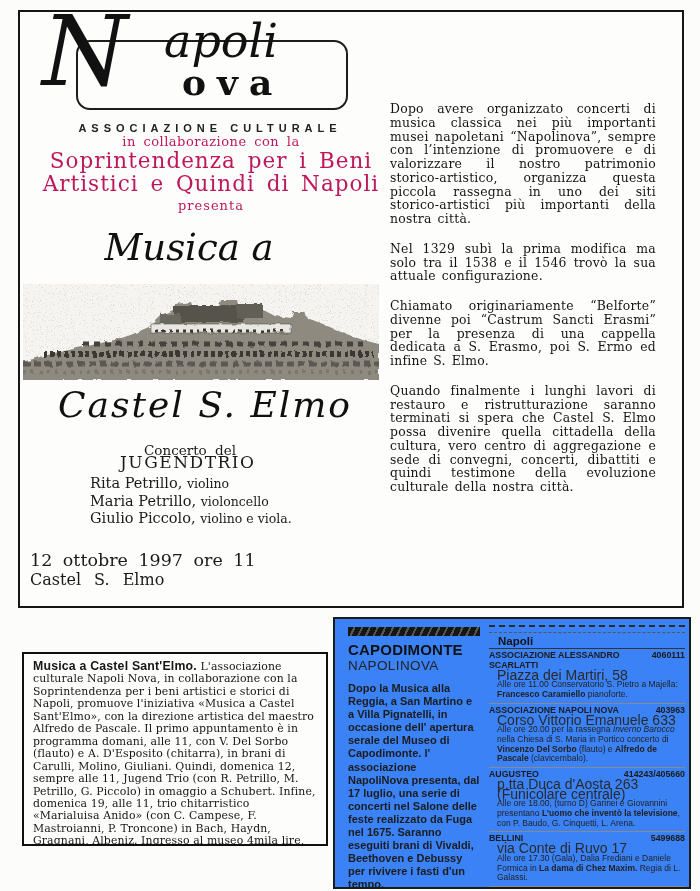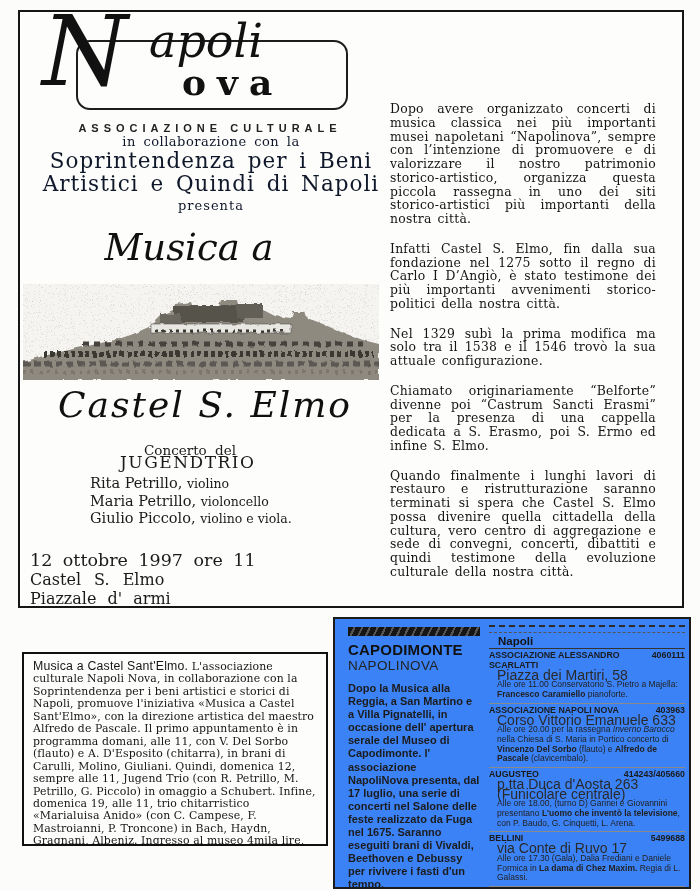"apoli" .logo-apoli { left: 71px -> 86px }
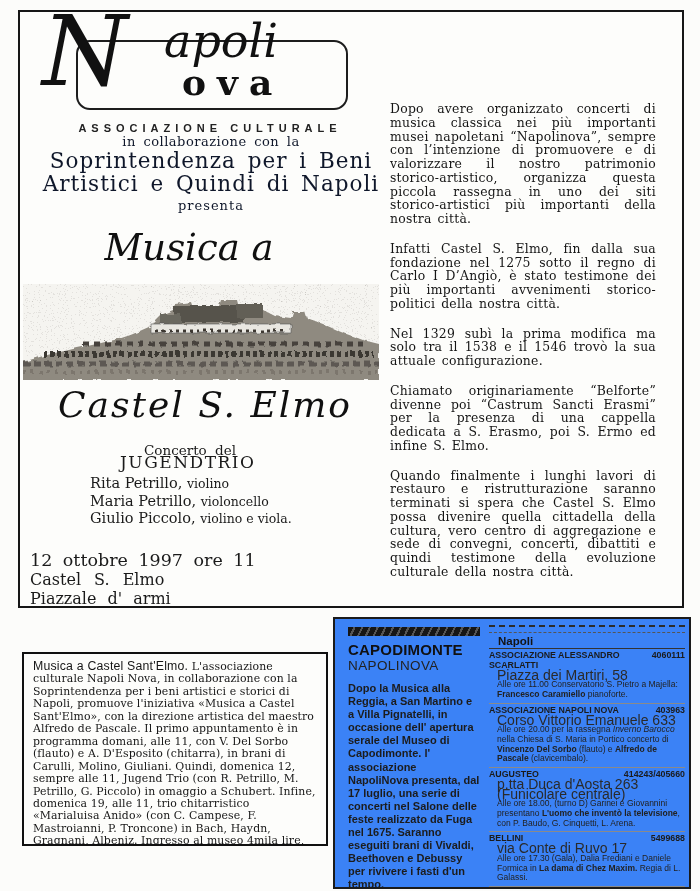"in collaborazione con la" .collab { color: #0f172a -> #be185d }
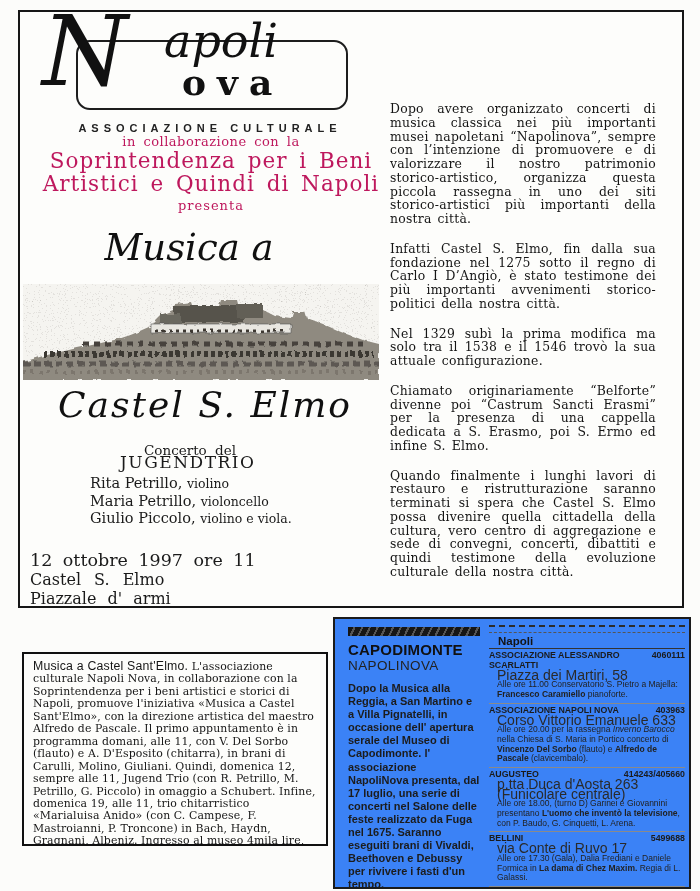"Infatti Castel S. Elmo, fin" p { html: <p>Infatti Castel S. Elmo, fin dalla sua fondazione nel 1275 sotto il regno di Carlo I D’Angiò, è stato testimone dei più importanti avvenimenti storico-politici della nostra città.</p> -> none }
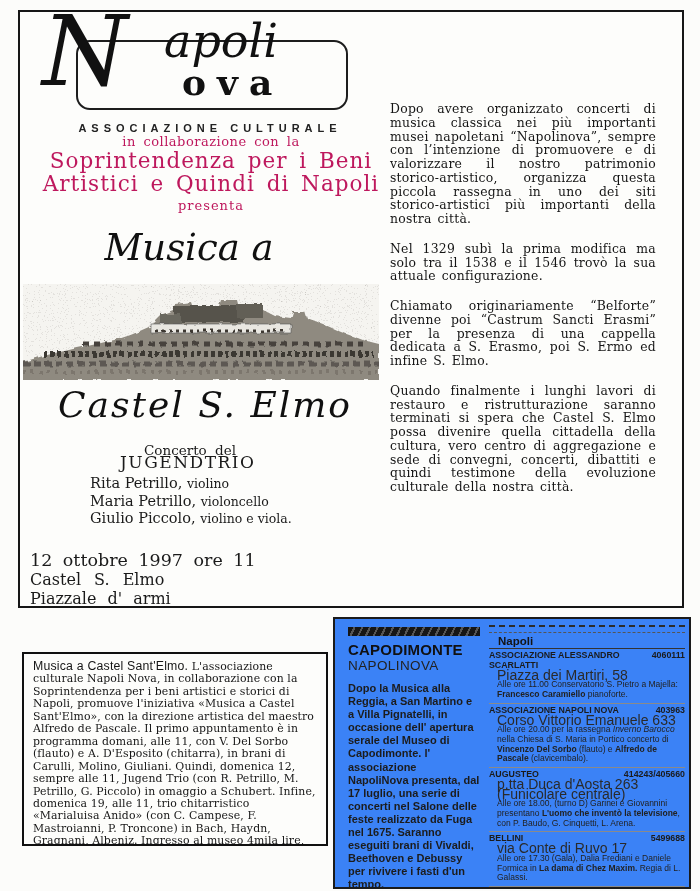"Piazzale d' armi" div.date-line3 { html: <div>Piazzale d' armi</div> -> none }
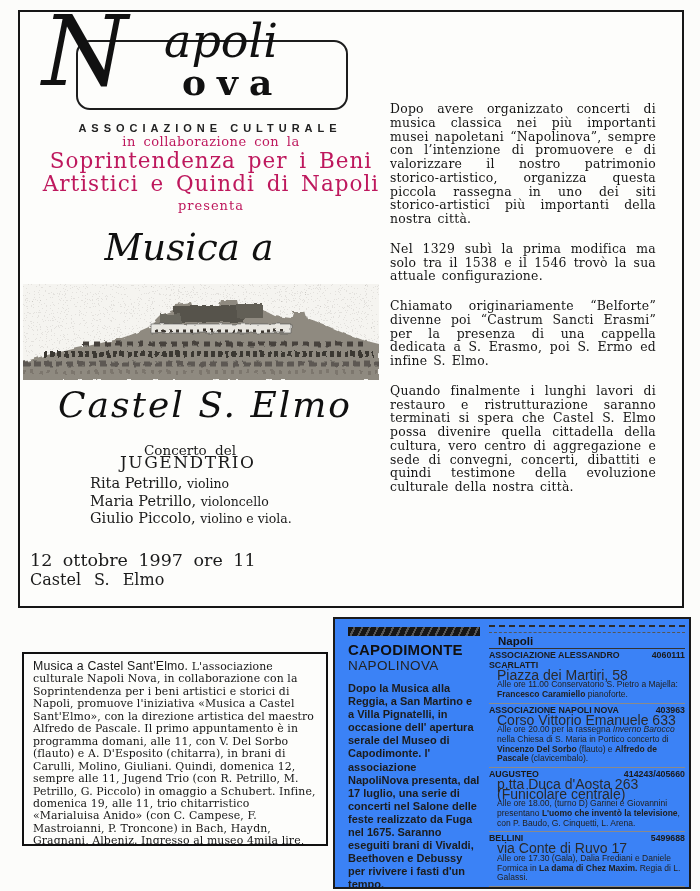"Musica a Castel Sant'Elmo." .press-left .lead { font-weight: 400 -> 700 }
